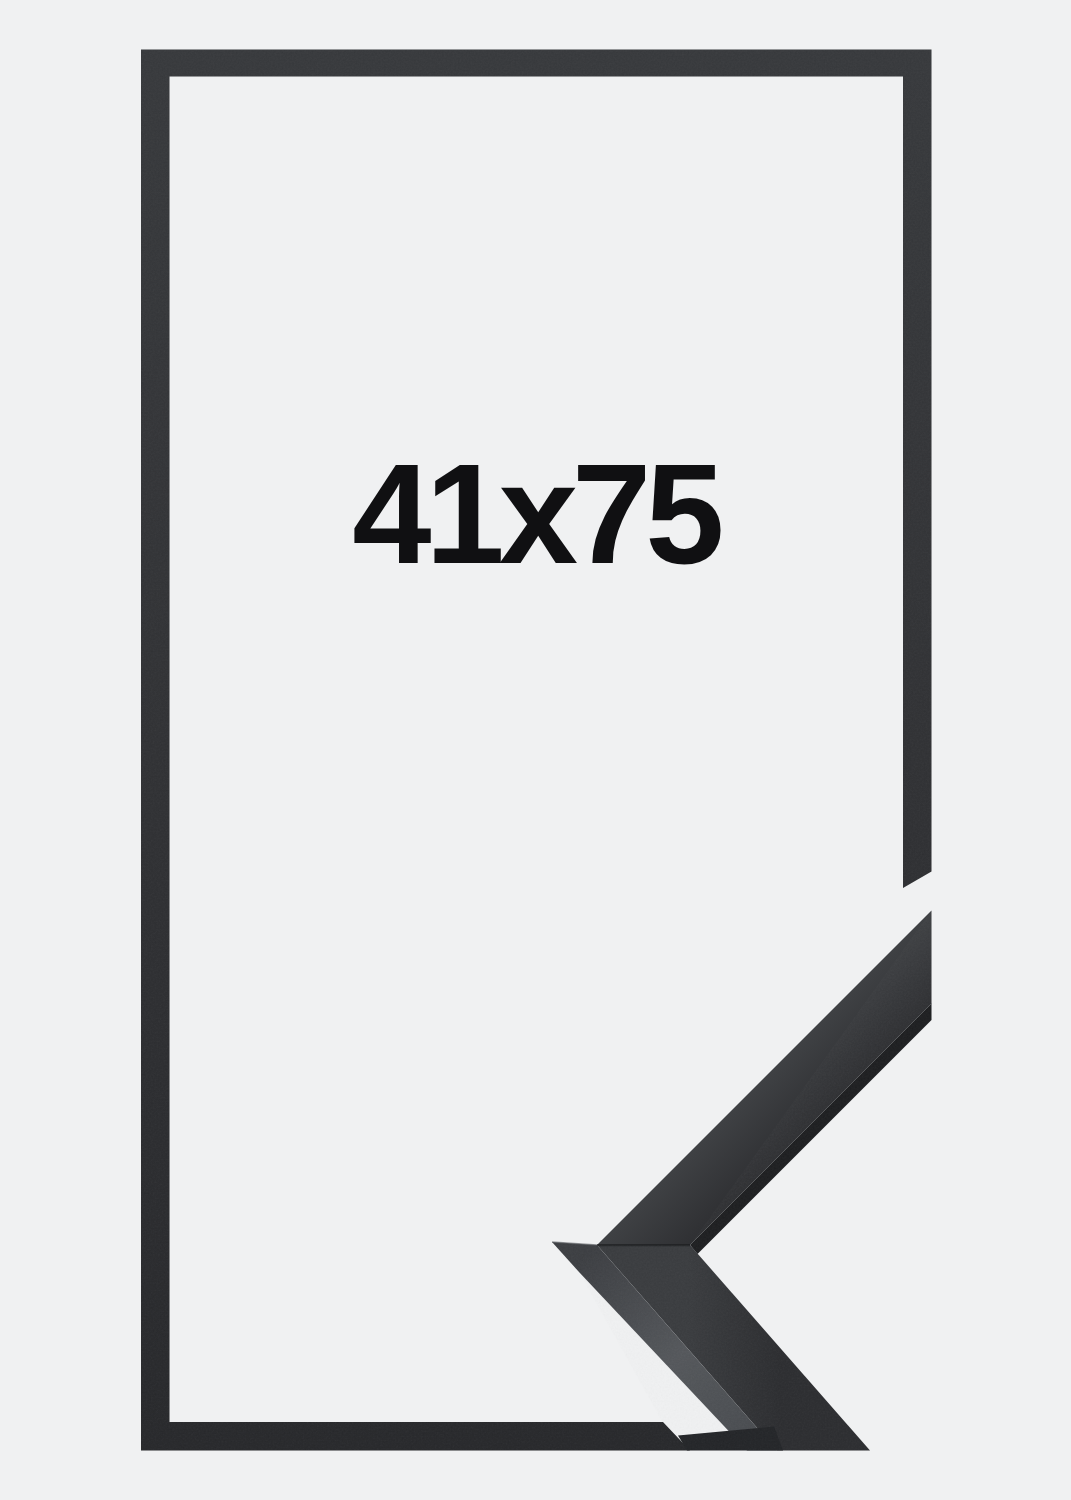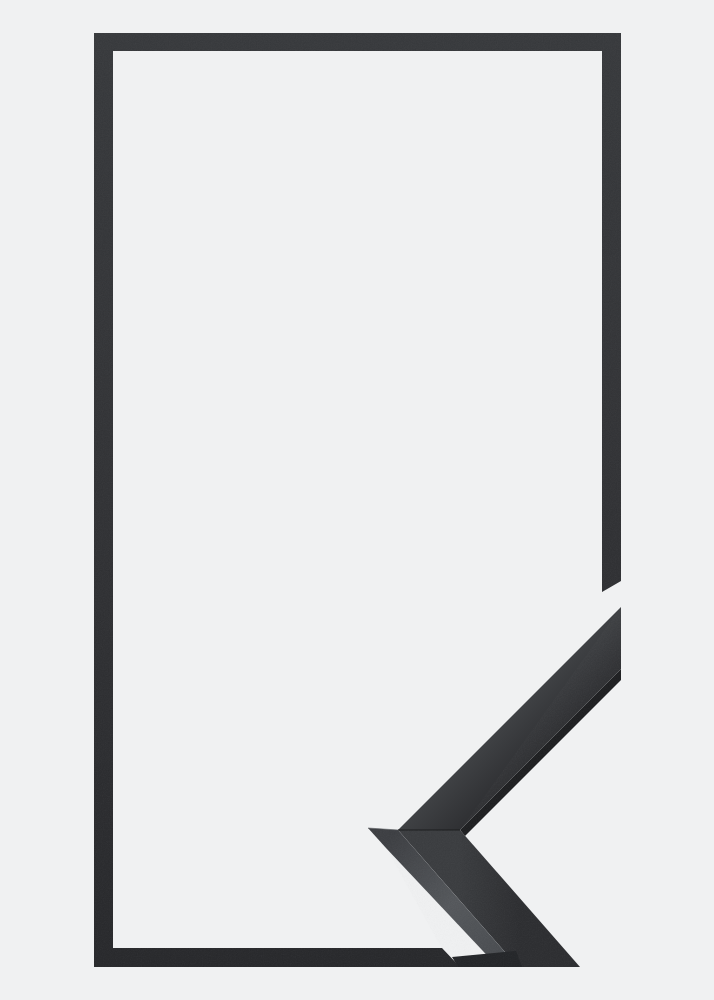"41x75" div.size-label { html: none -> <div>41x75</div> }
